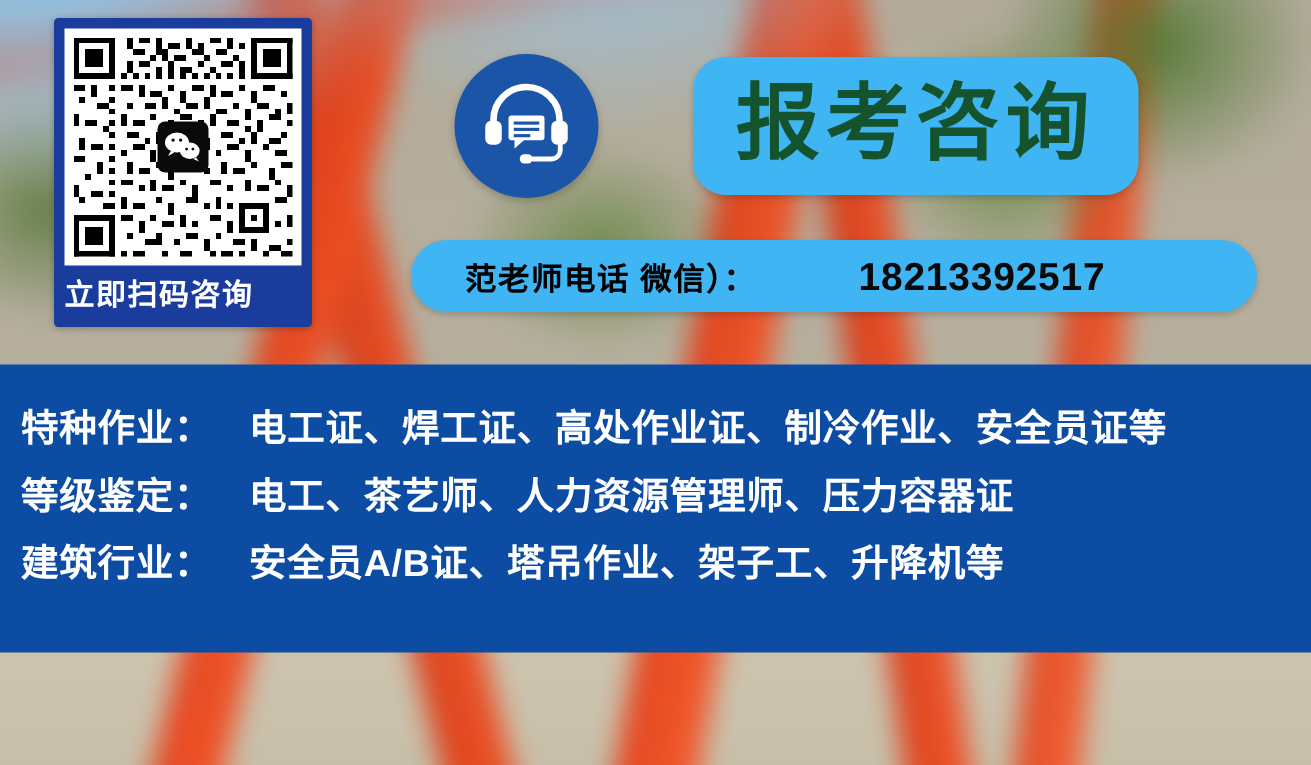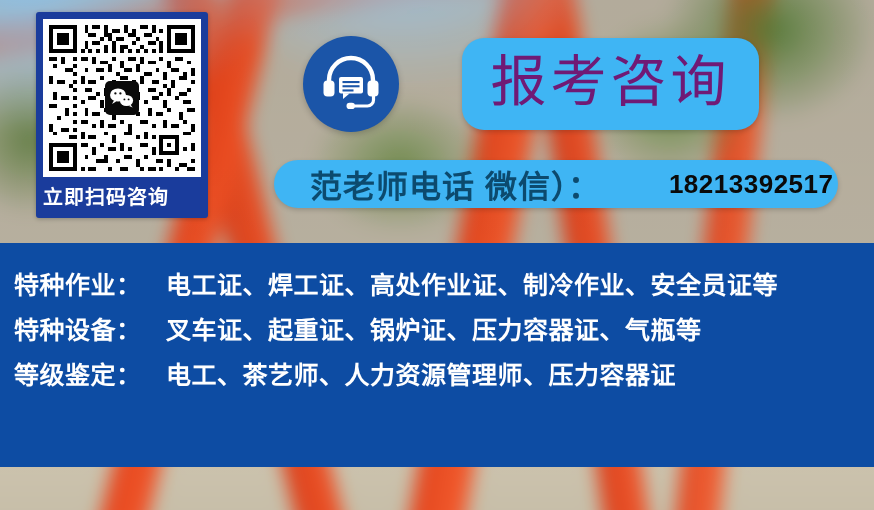"报考咨询" .title-pill-text { color: #701a75 -> #14532d; font-weight: normal -> bold }
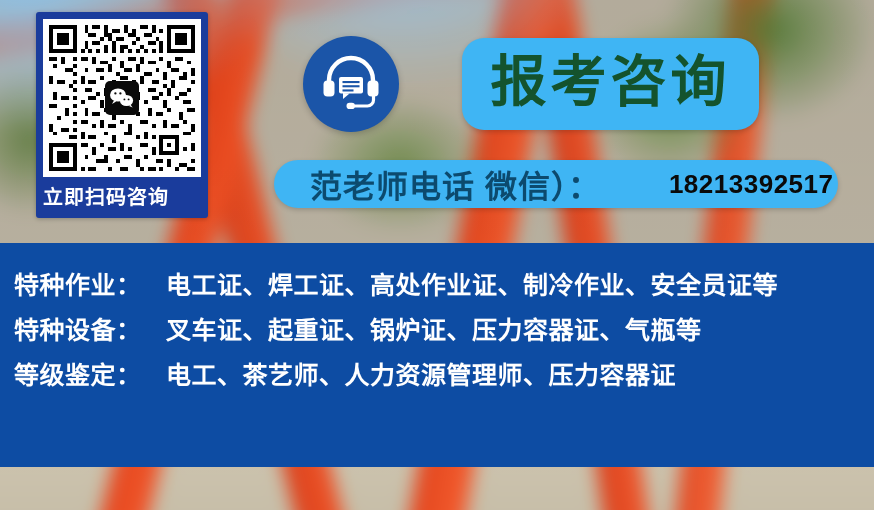"范老师电话 微信）：" .contact-label { color: #0c4a6e -> #000000; font-size: 32px -> 21px }
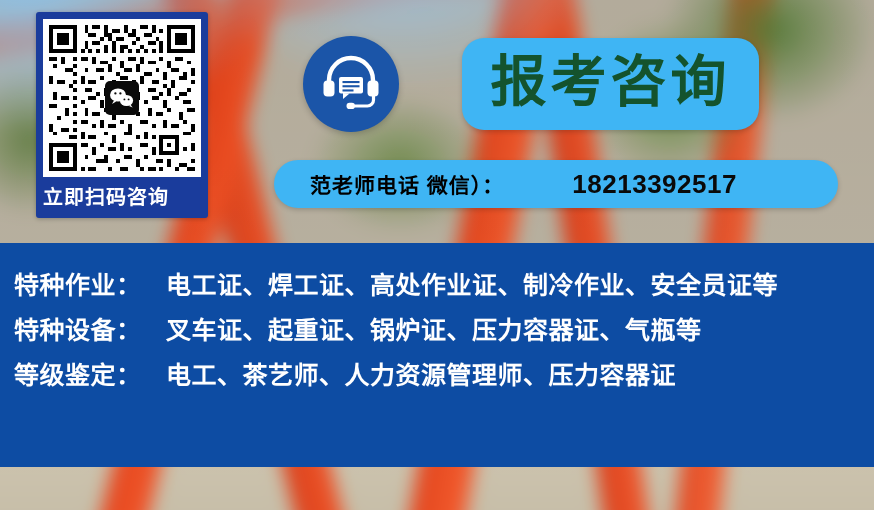"特种作业：" .services-panel { height: 224px -> 192px }
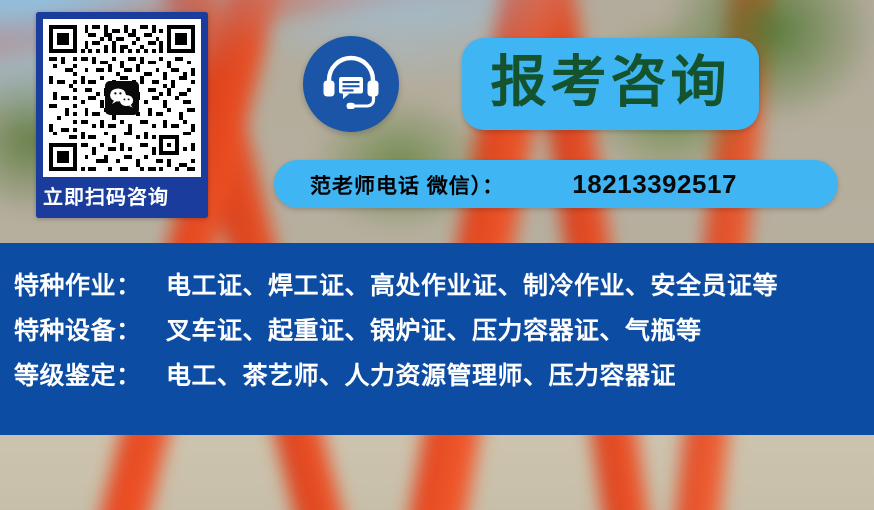"特种设备：" div.service-row { html: <div> <span>特种设备：</span> <span>叉车证、起重证、锅炉证、压力容器证、气瓶等</span> </div> -> none }
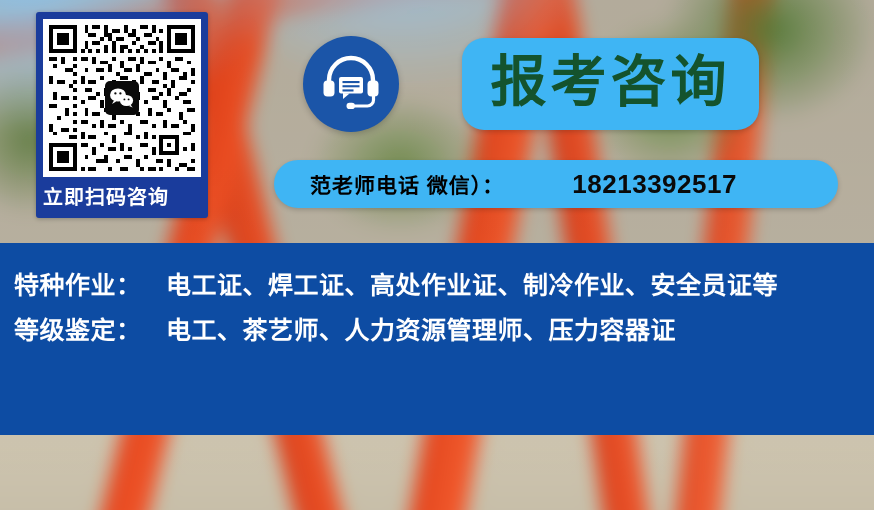"建筑行业：" div.service-row { html: none -> <div> <span>建筑行业：</span> <span>安全员A/B证、塔吊作业、架子工、升降机等</span> </div> }
